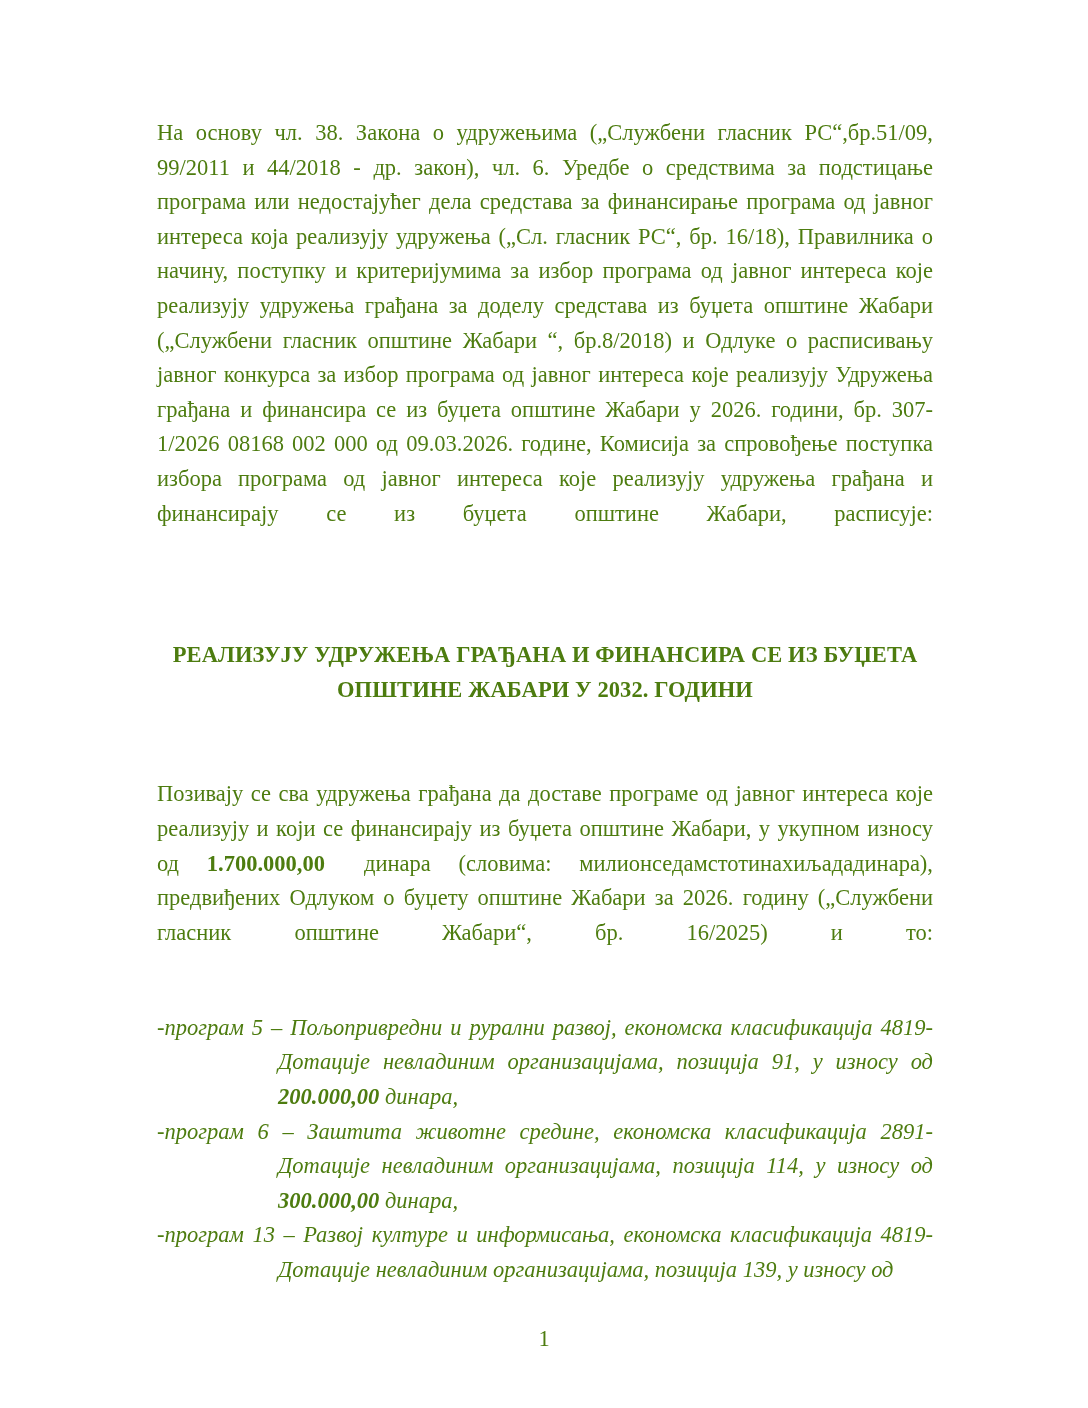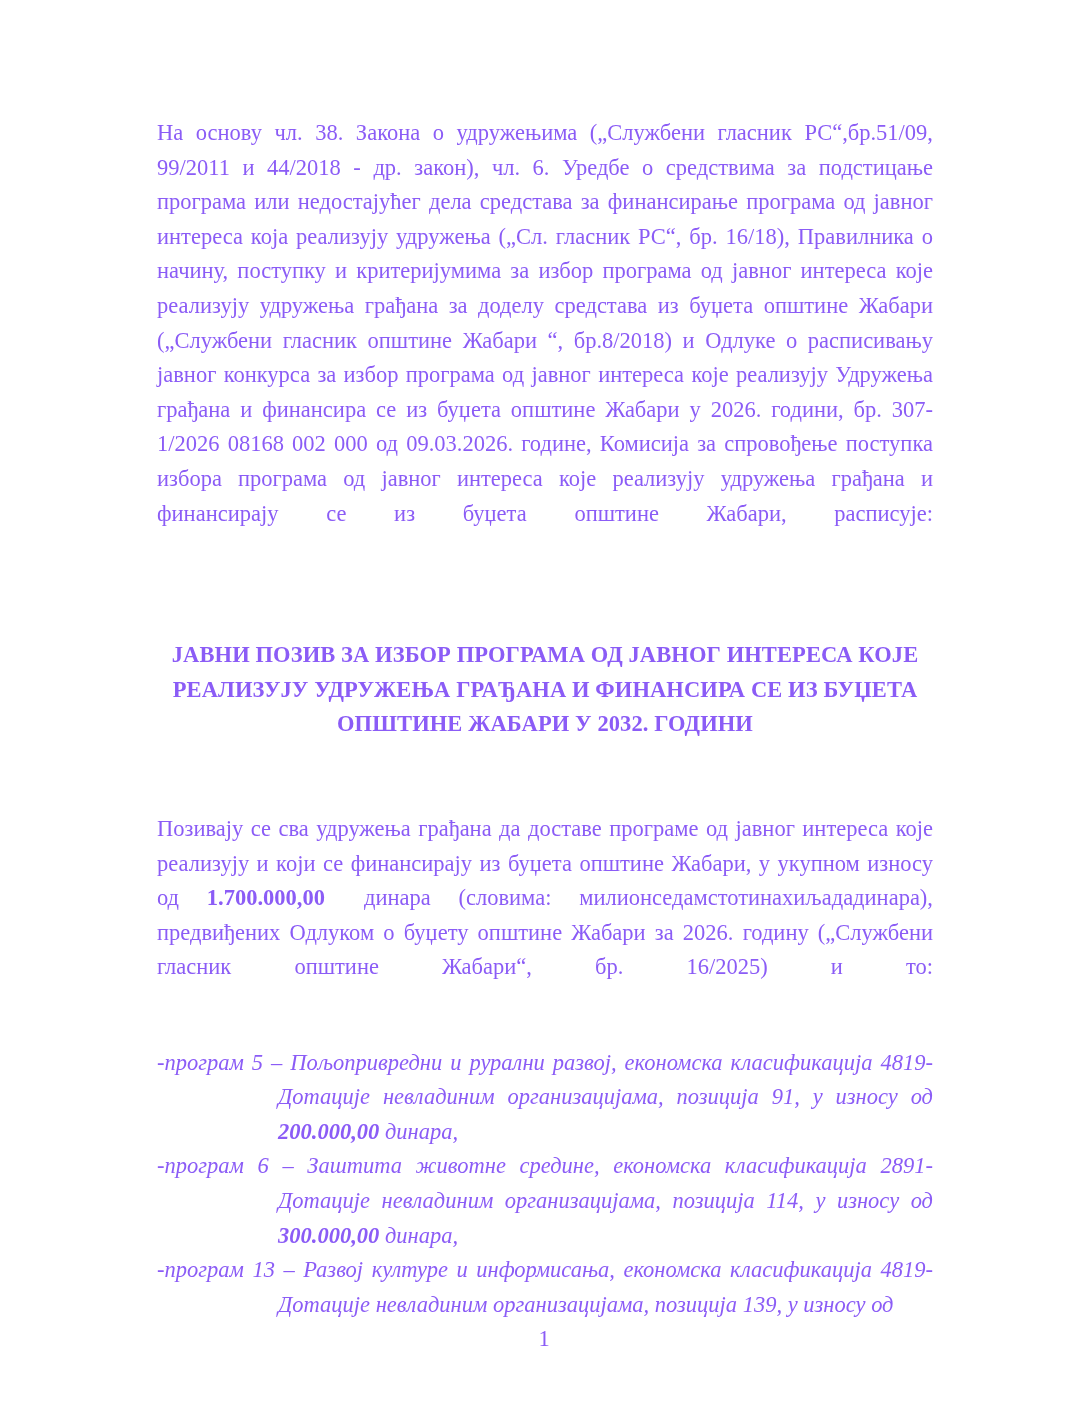"На основу чл. 38. Закона" .page { color: #8b5cf6 -> #4d7c0f }
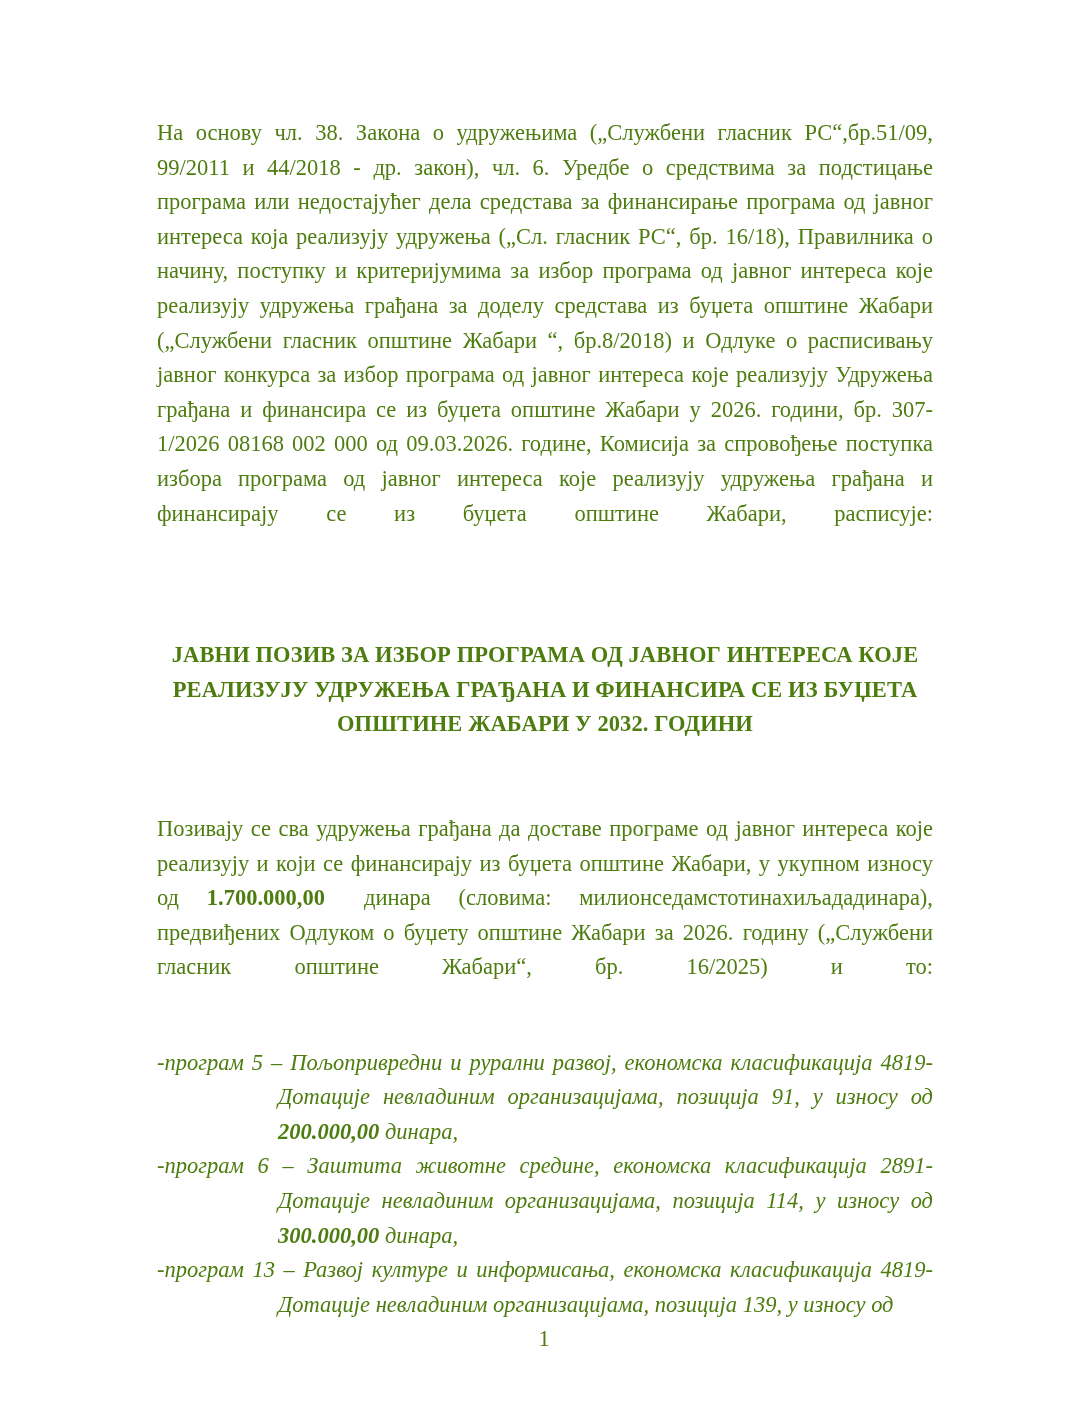"ЈАВНИ ПОЗИВ ЗА ИЗБОР ПРОГРАМА" p.doc-title { html: <p>ЈАВНИ ПОЗИВ ЗА ИЗБОР ПРОГРАМА ОД ЈАВНОГ ИНТЕРЕСА КОЈЕ</p> -> none }
